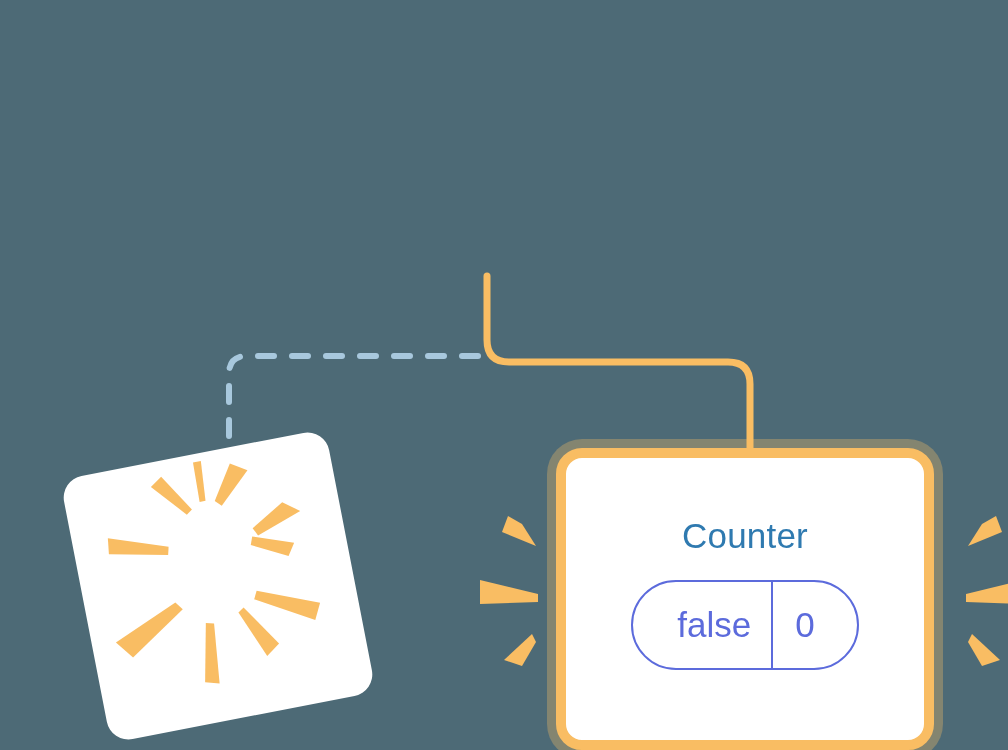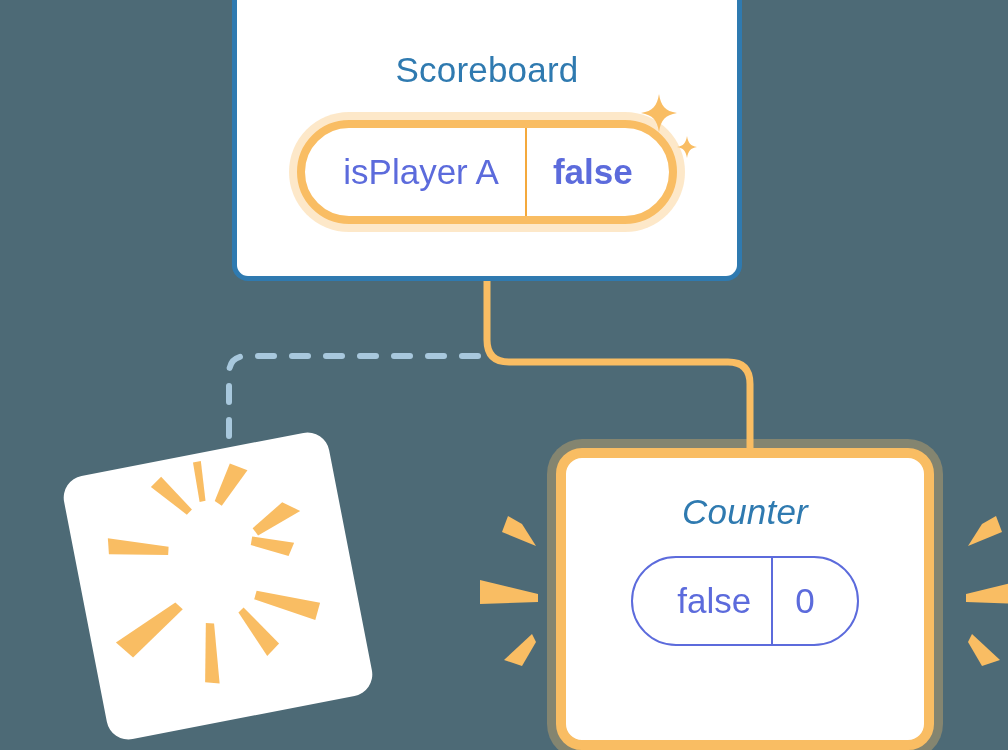"Scoreboard" div.scoreboard-card { html: <div> <div>Scoreboard</div> <div> <div> <div>isPlayer A</div> <div>false</div> <svg> <path></path> <path></path> </svg> </div> </div> </div> -> none }
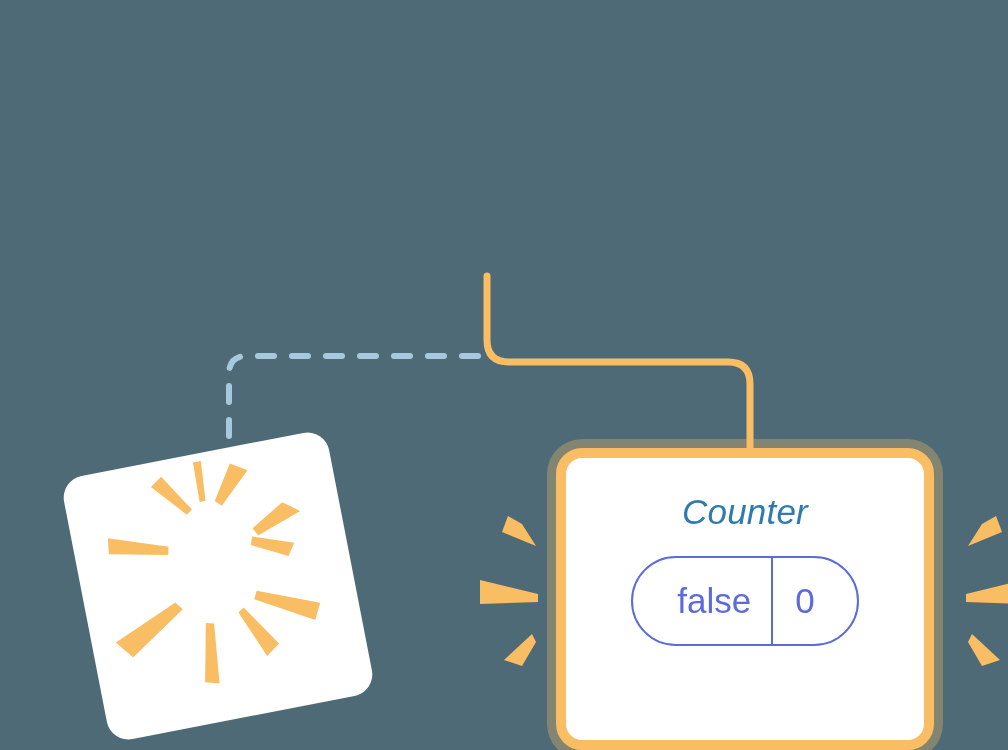"Counter" .counter-card .card-title { font-style: italic -> none; margin-top: 34px -> 58px }
